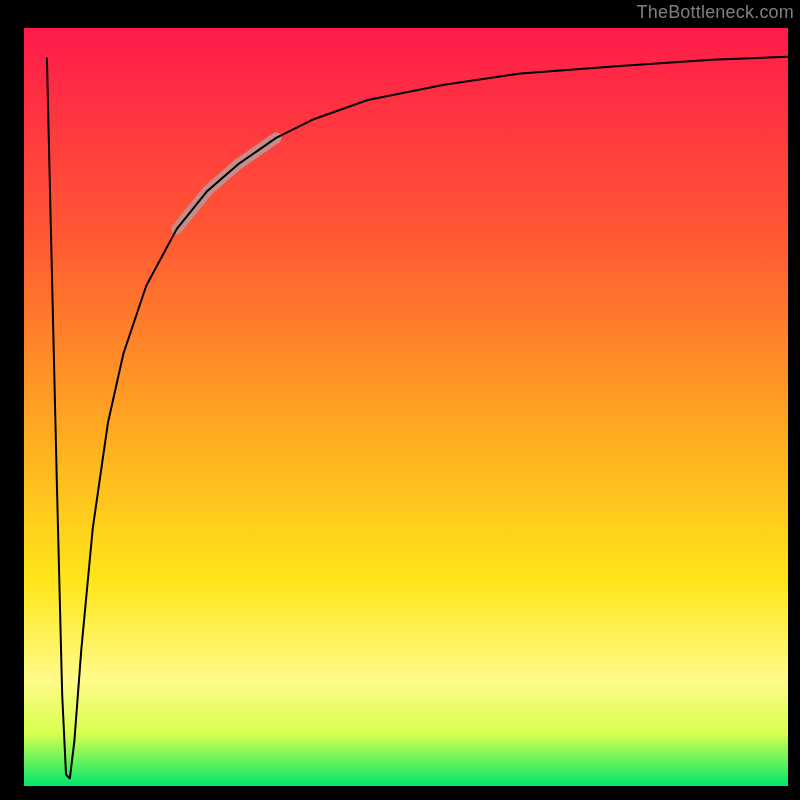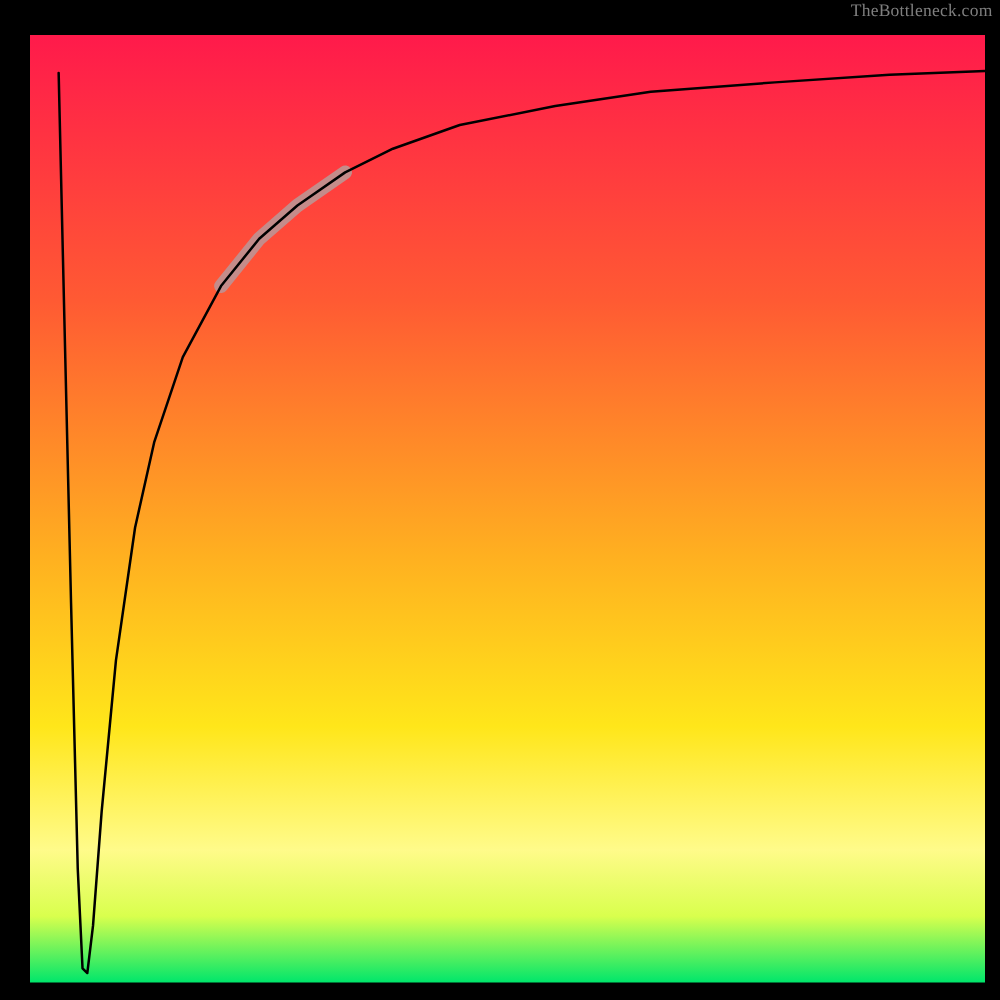"TheBottleneck.com" .watermark { font-family: Liberation Serif, serif -> none; font-size: 14px -> 18px }
